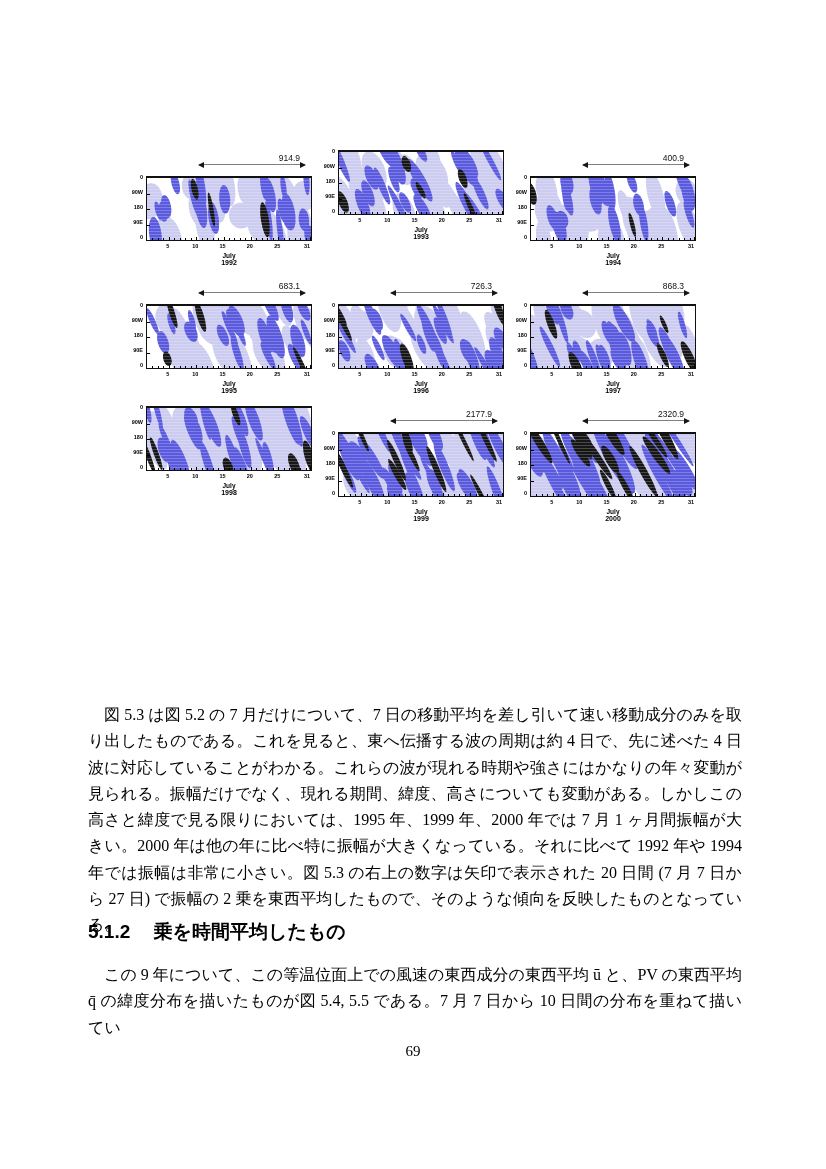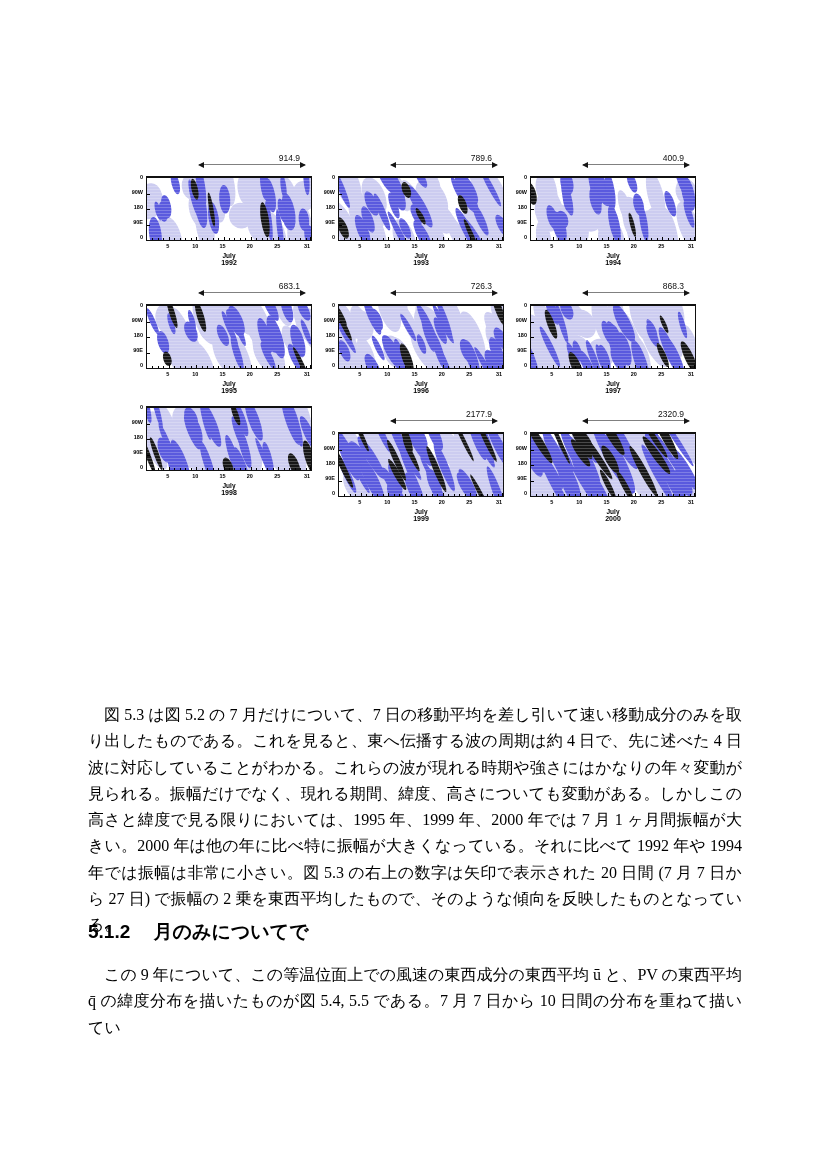"789.6" div.arrow-row { html: <div> <span>789.6</span> <span></span> <span></span> <span></span> </div> -> none }
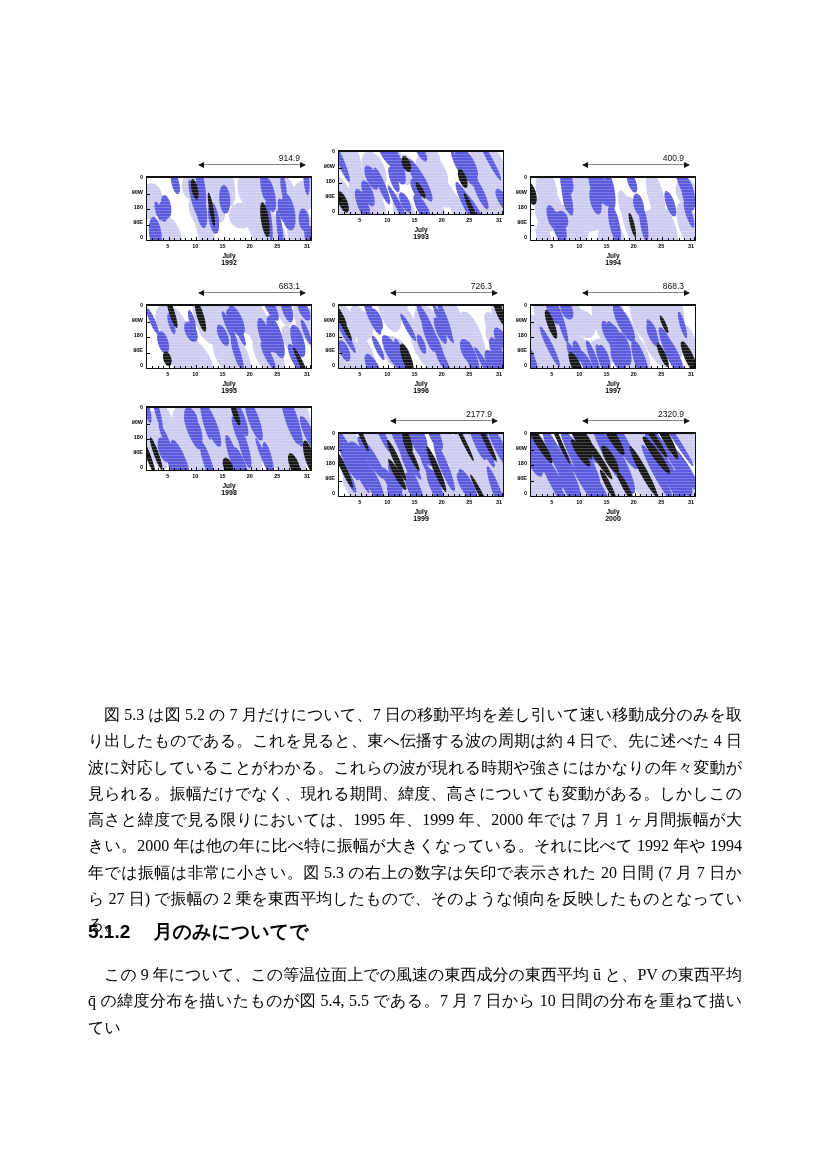"月のみについてで" span { text: 月のみについてで -> 乗を時間平均したもの }
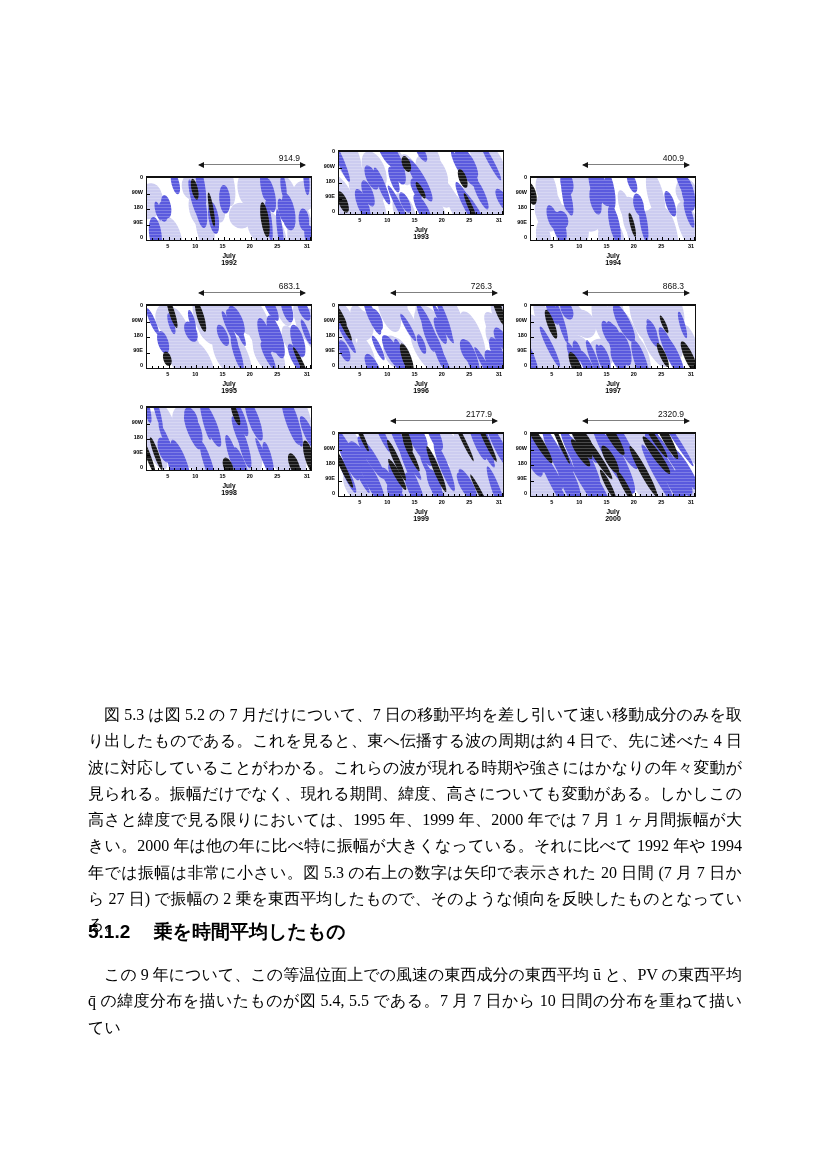"69" div.pagenum { html: none -> <div>69</div> }
